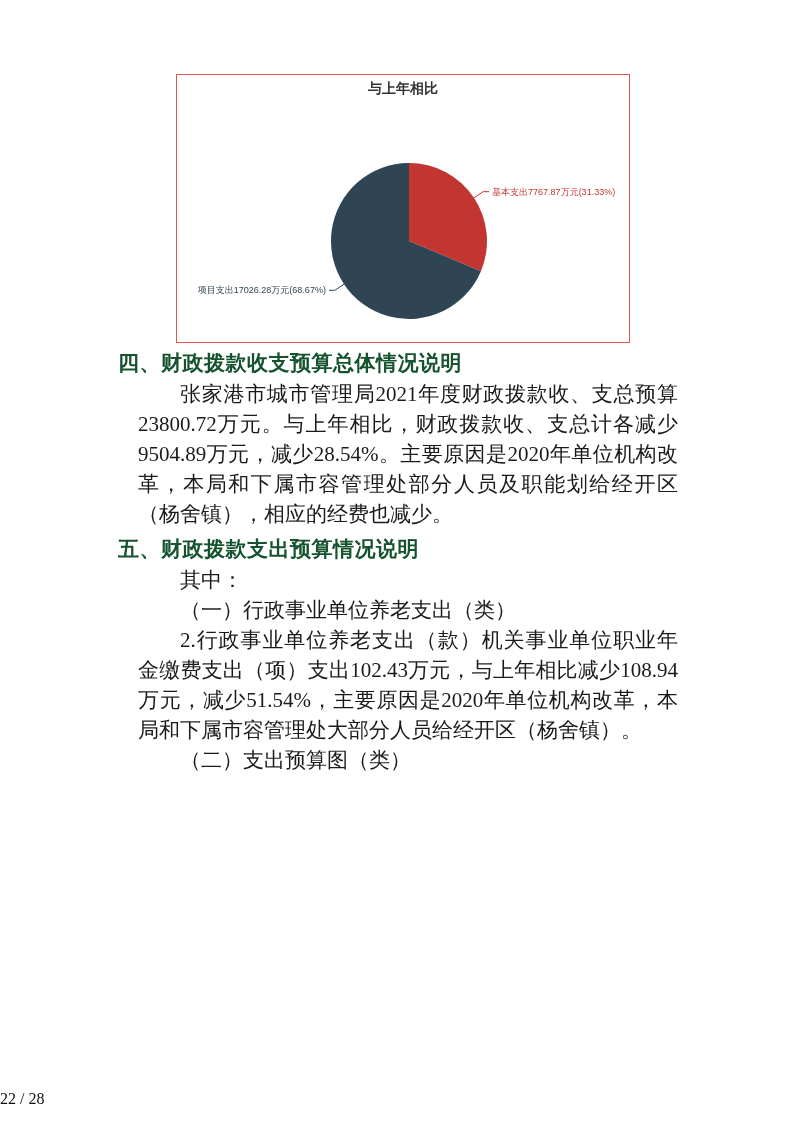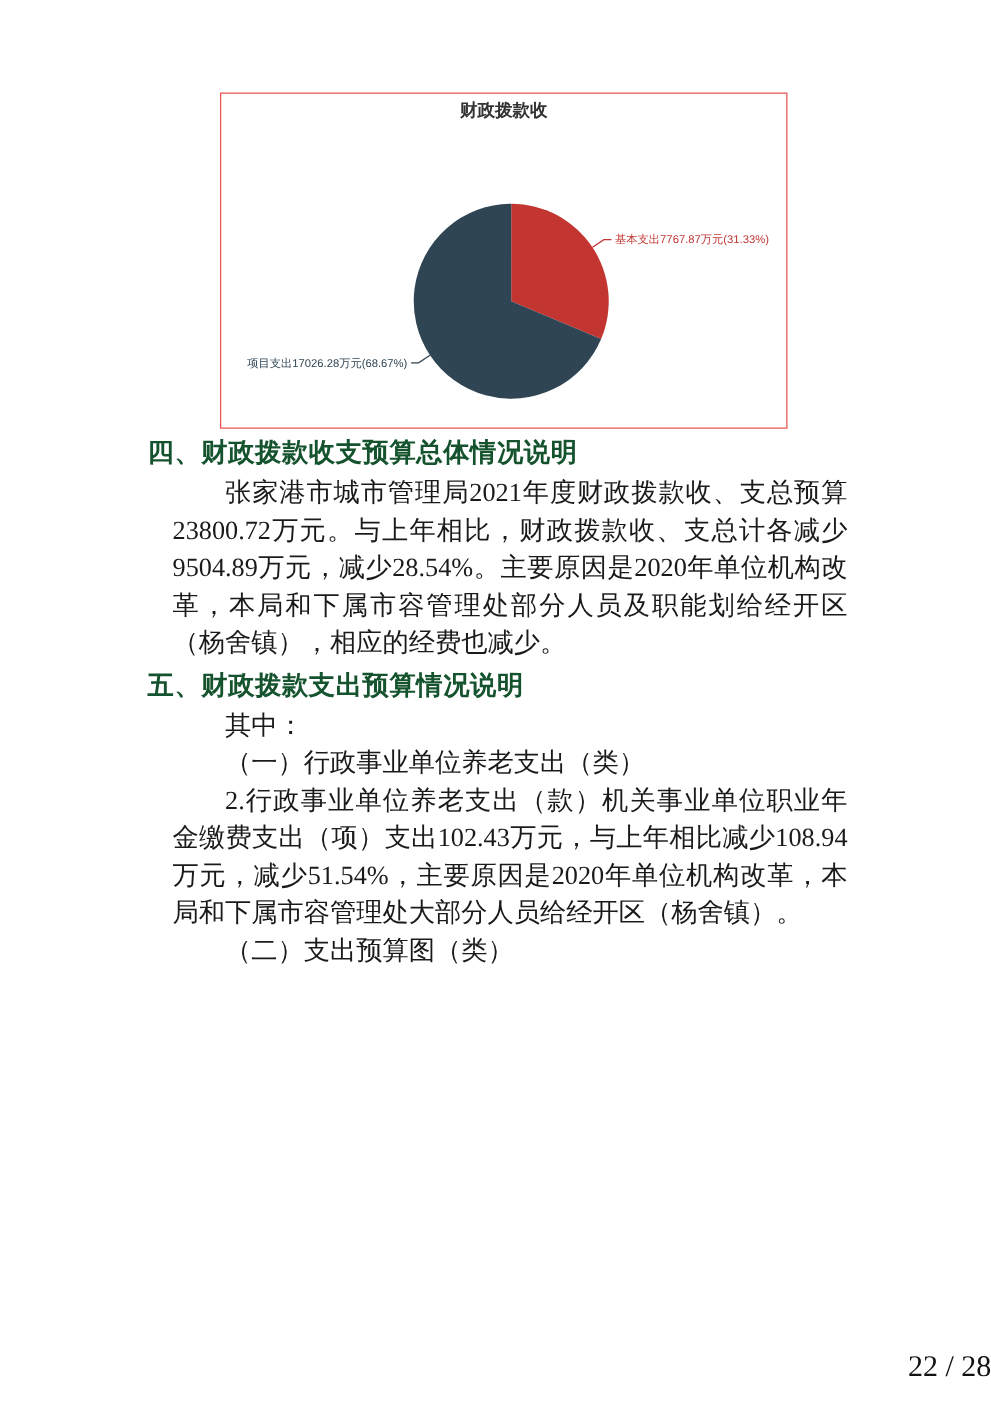"财政拨款收" div.chart-title { text: 财政拨款收 -> 与上年相比 }
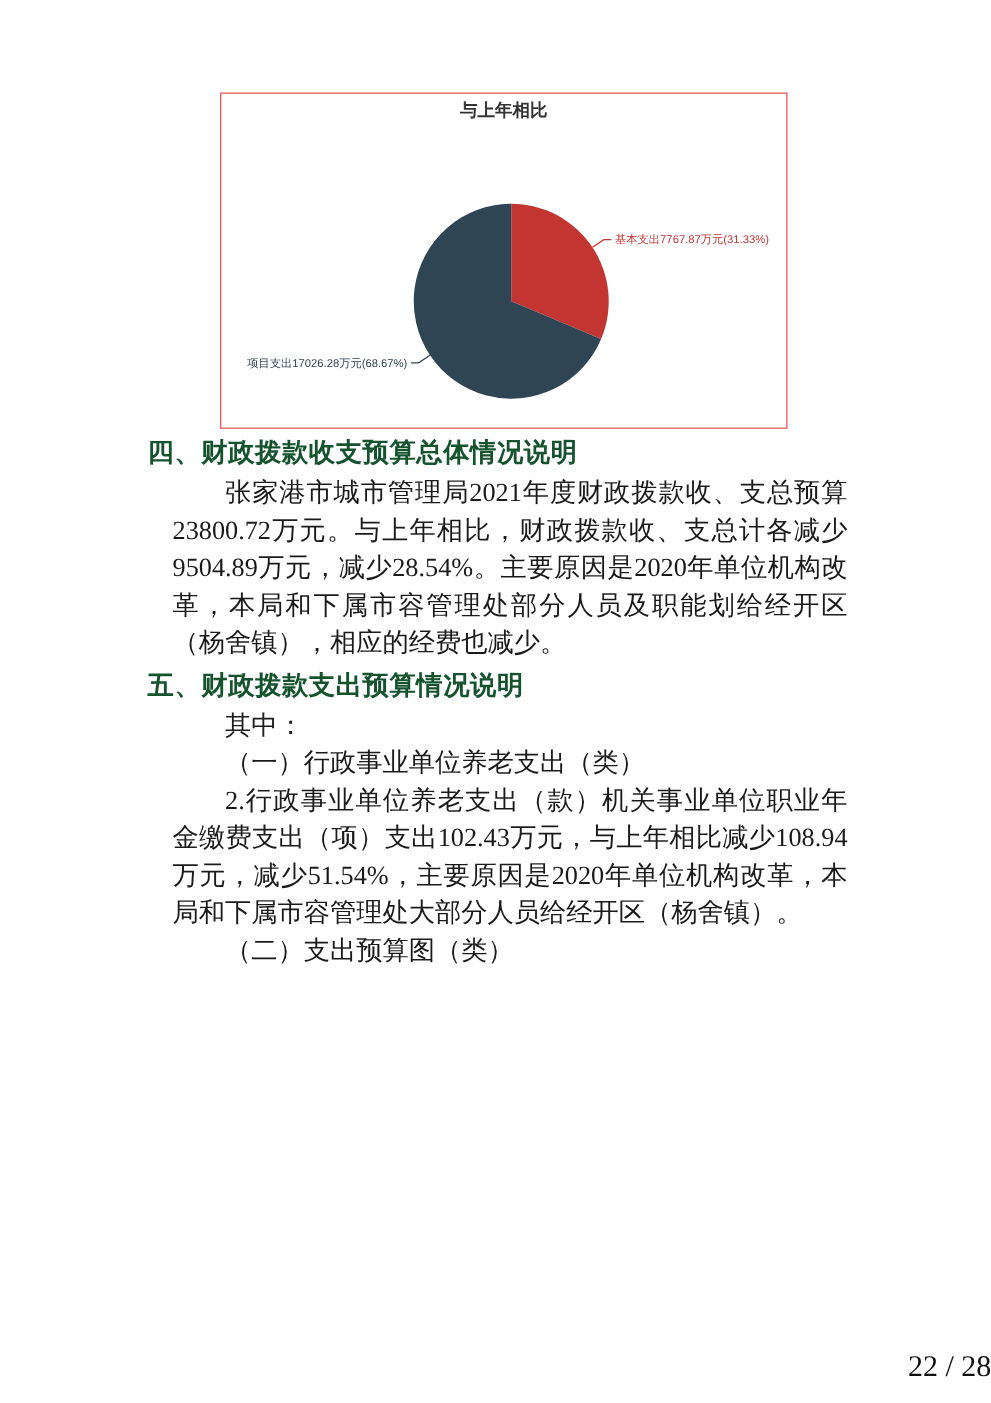"22 / 28" .footer { font-size: 24px -> 16px; text-align: right -> left }
